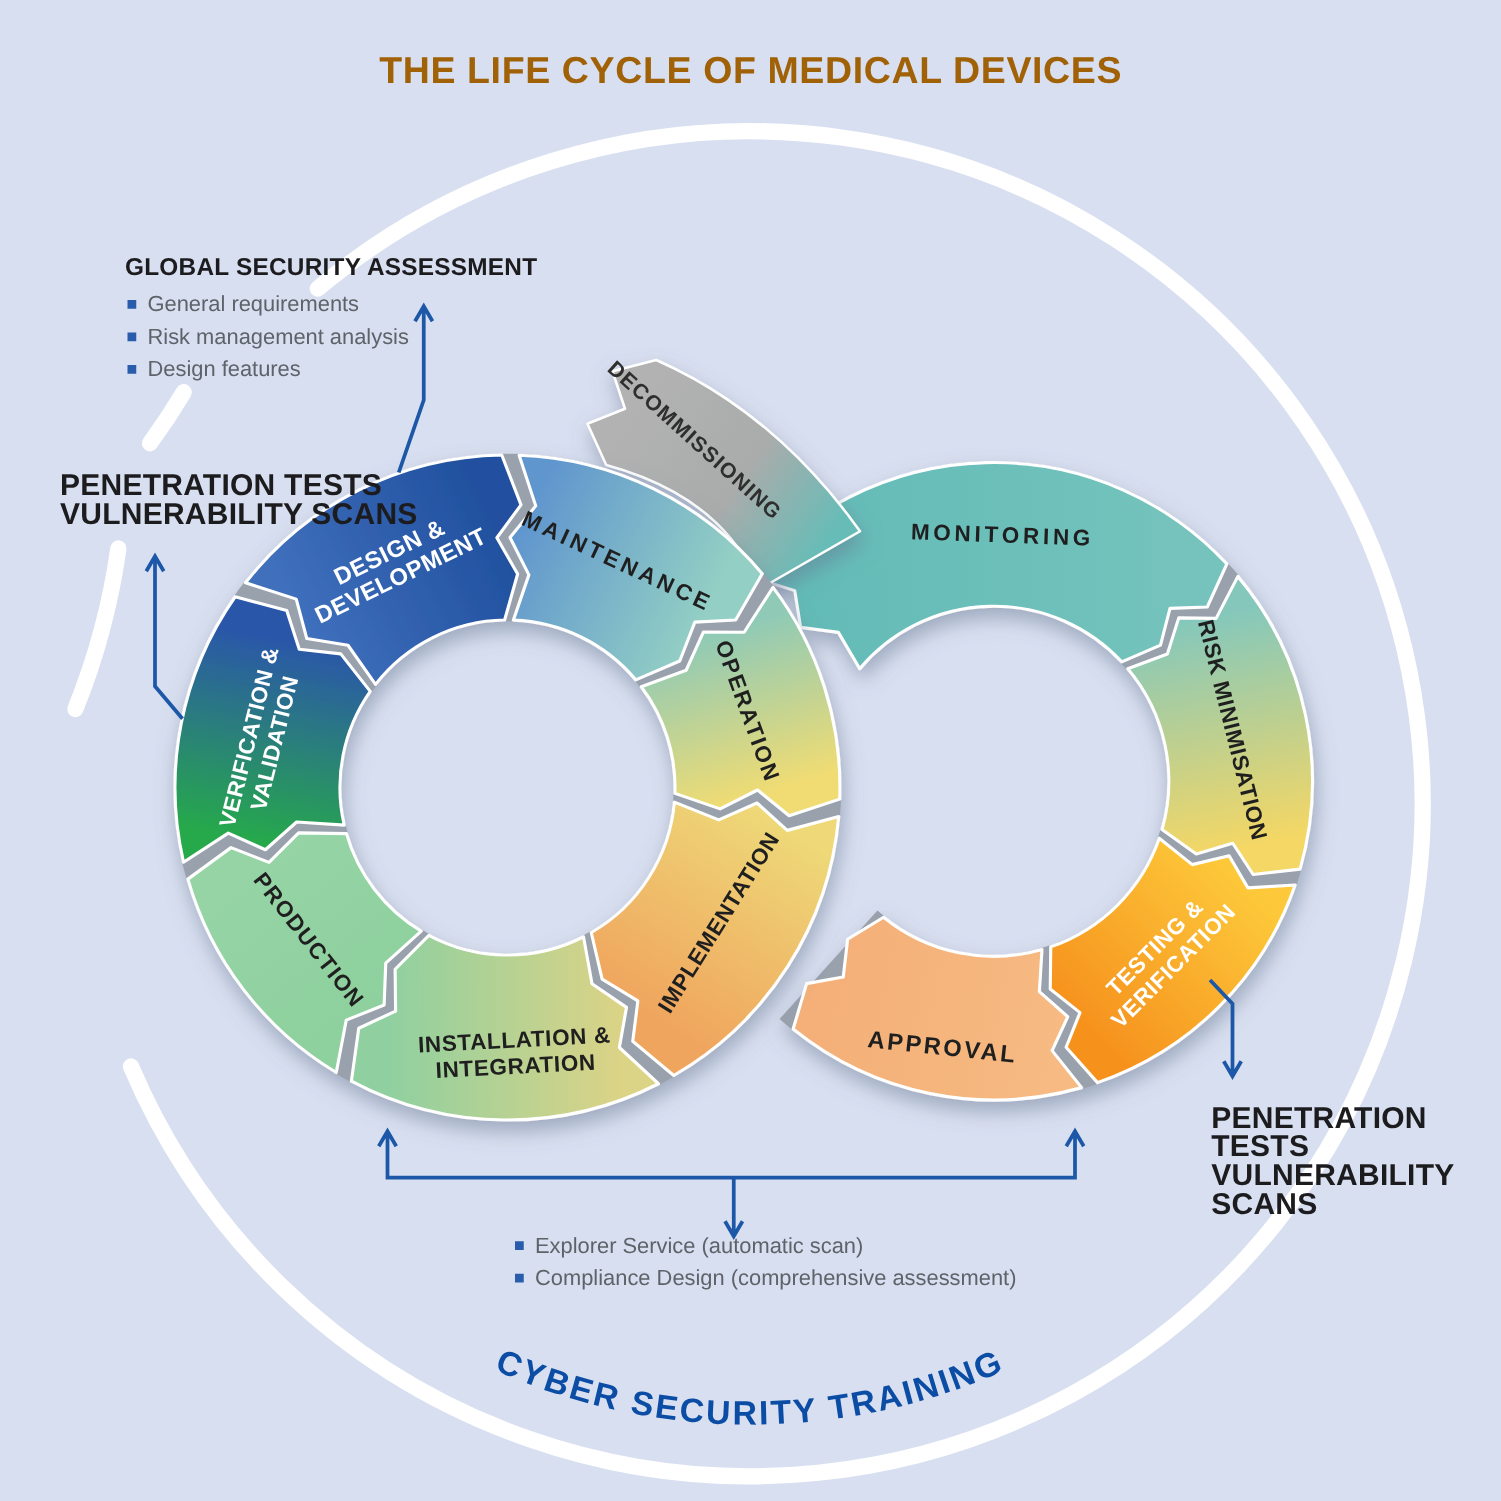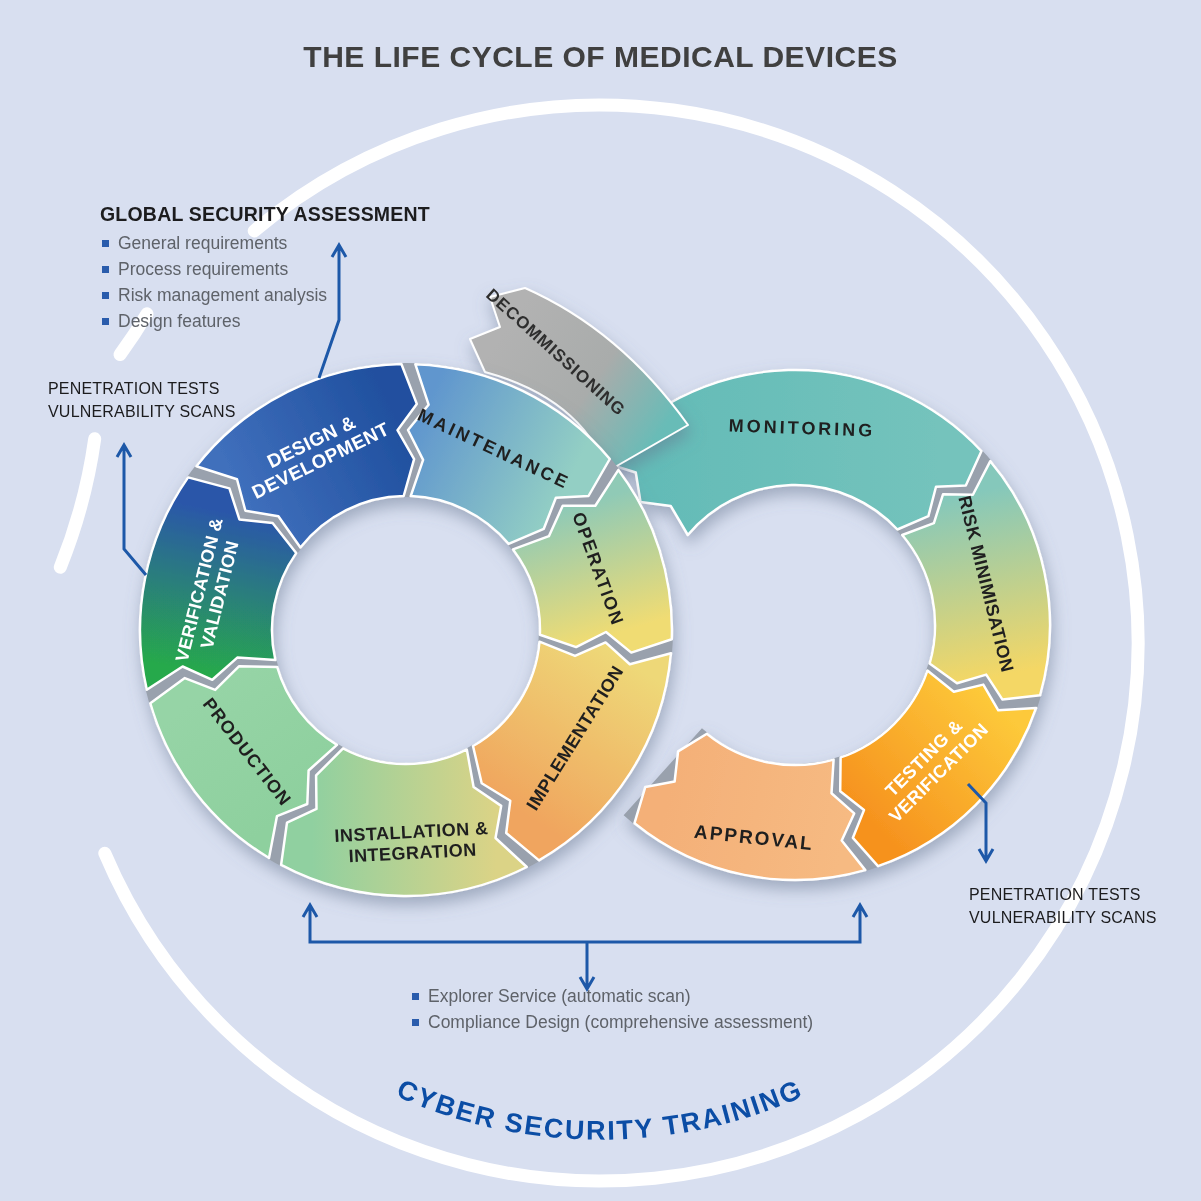"THE LIFE CYCLE OF MEDICAL" .page-title { color: #404040 -> #a16207 }
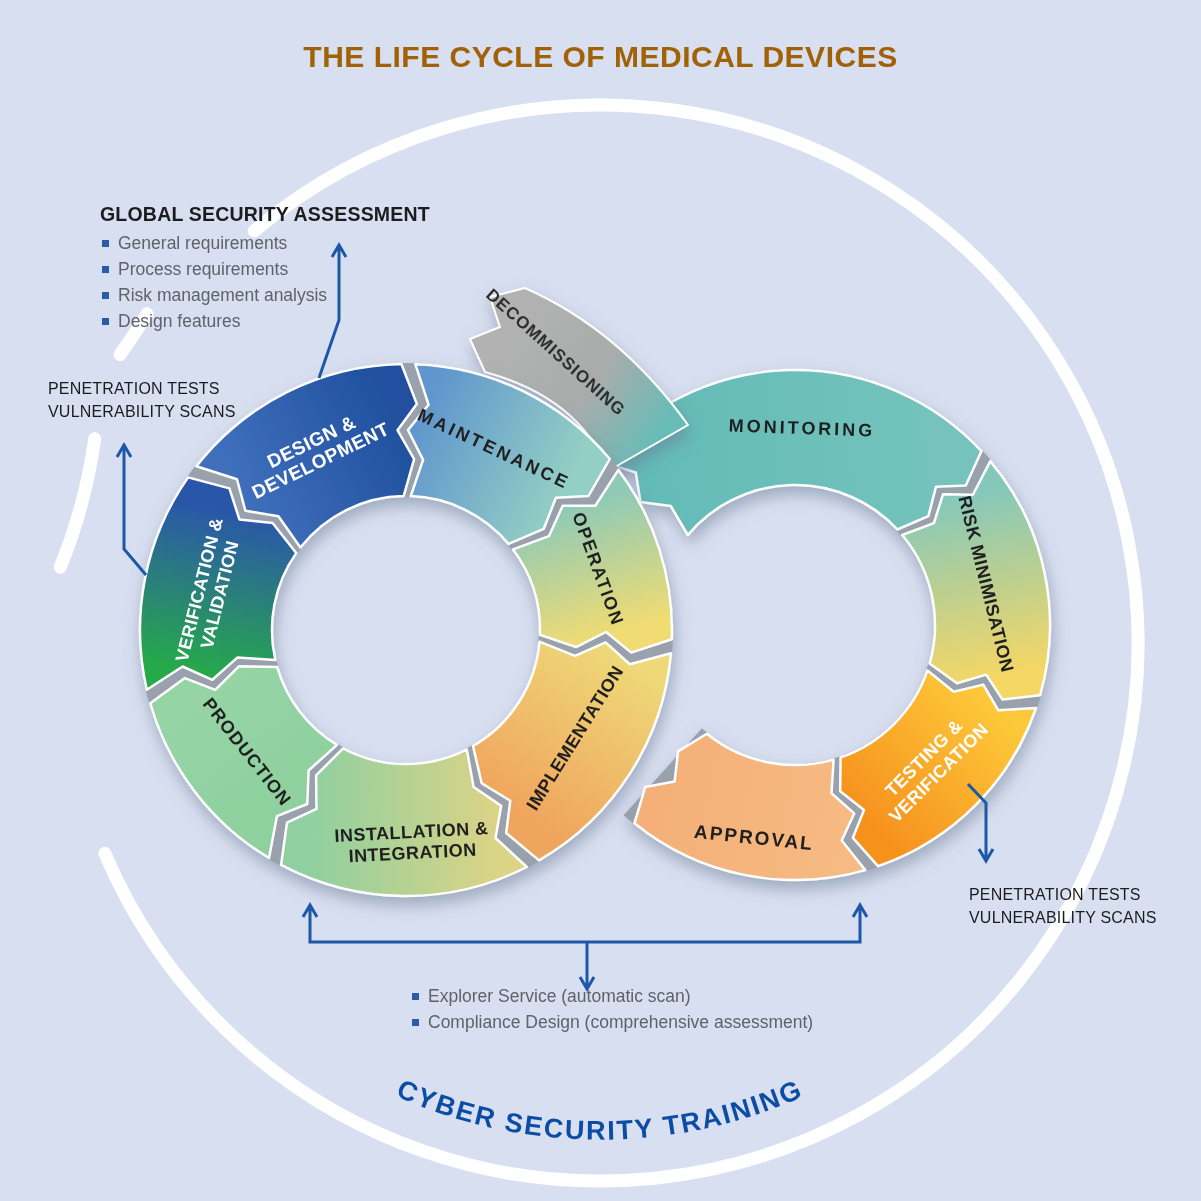"Process requirements" div.bullet-row { html: <div> <span></span> <span>Process requirements</span> </div> -> none }
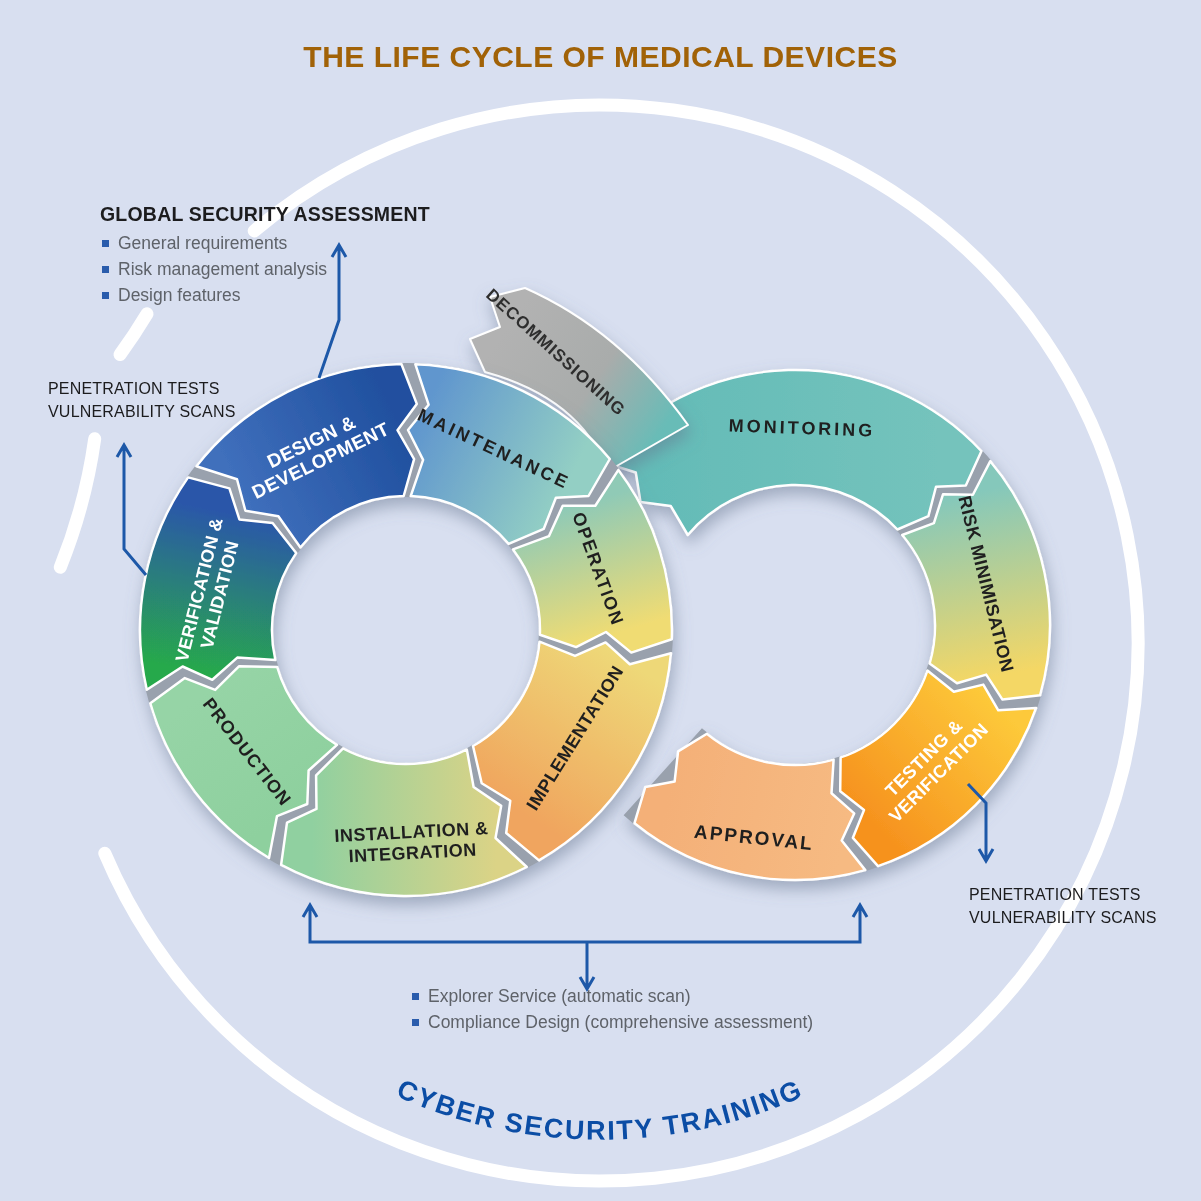"PENETRATION TESTS" .pt-lines { font-size: 16px -> 24px; font-weight: normal -> bold }
